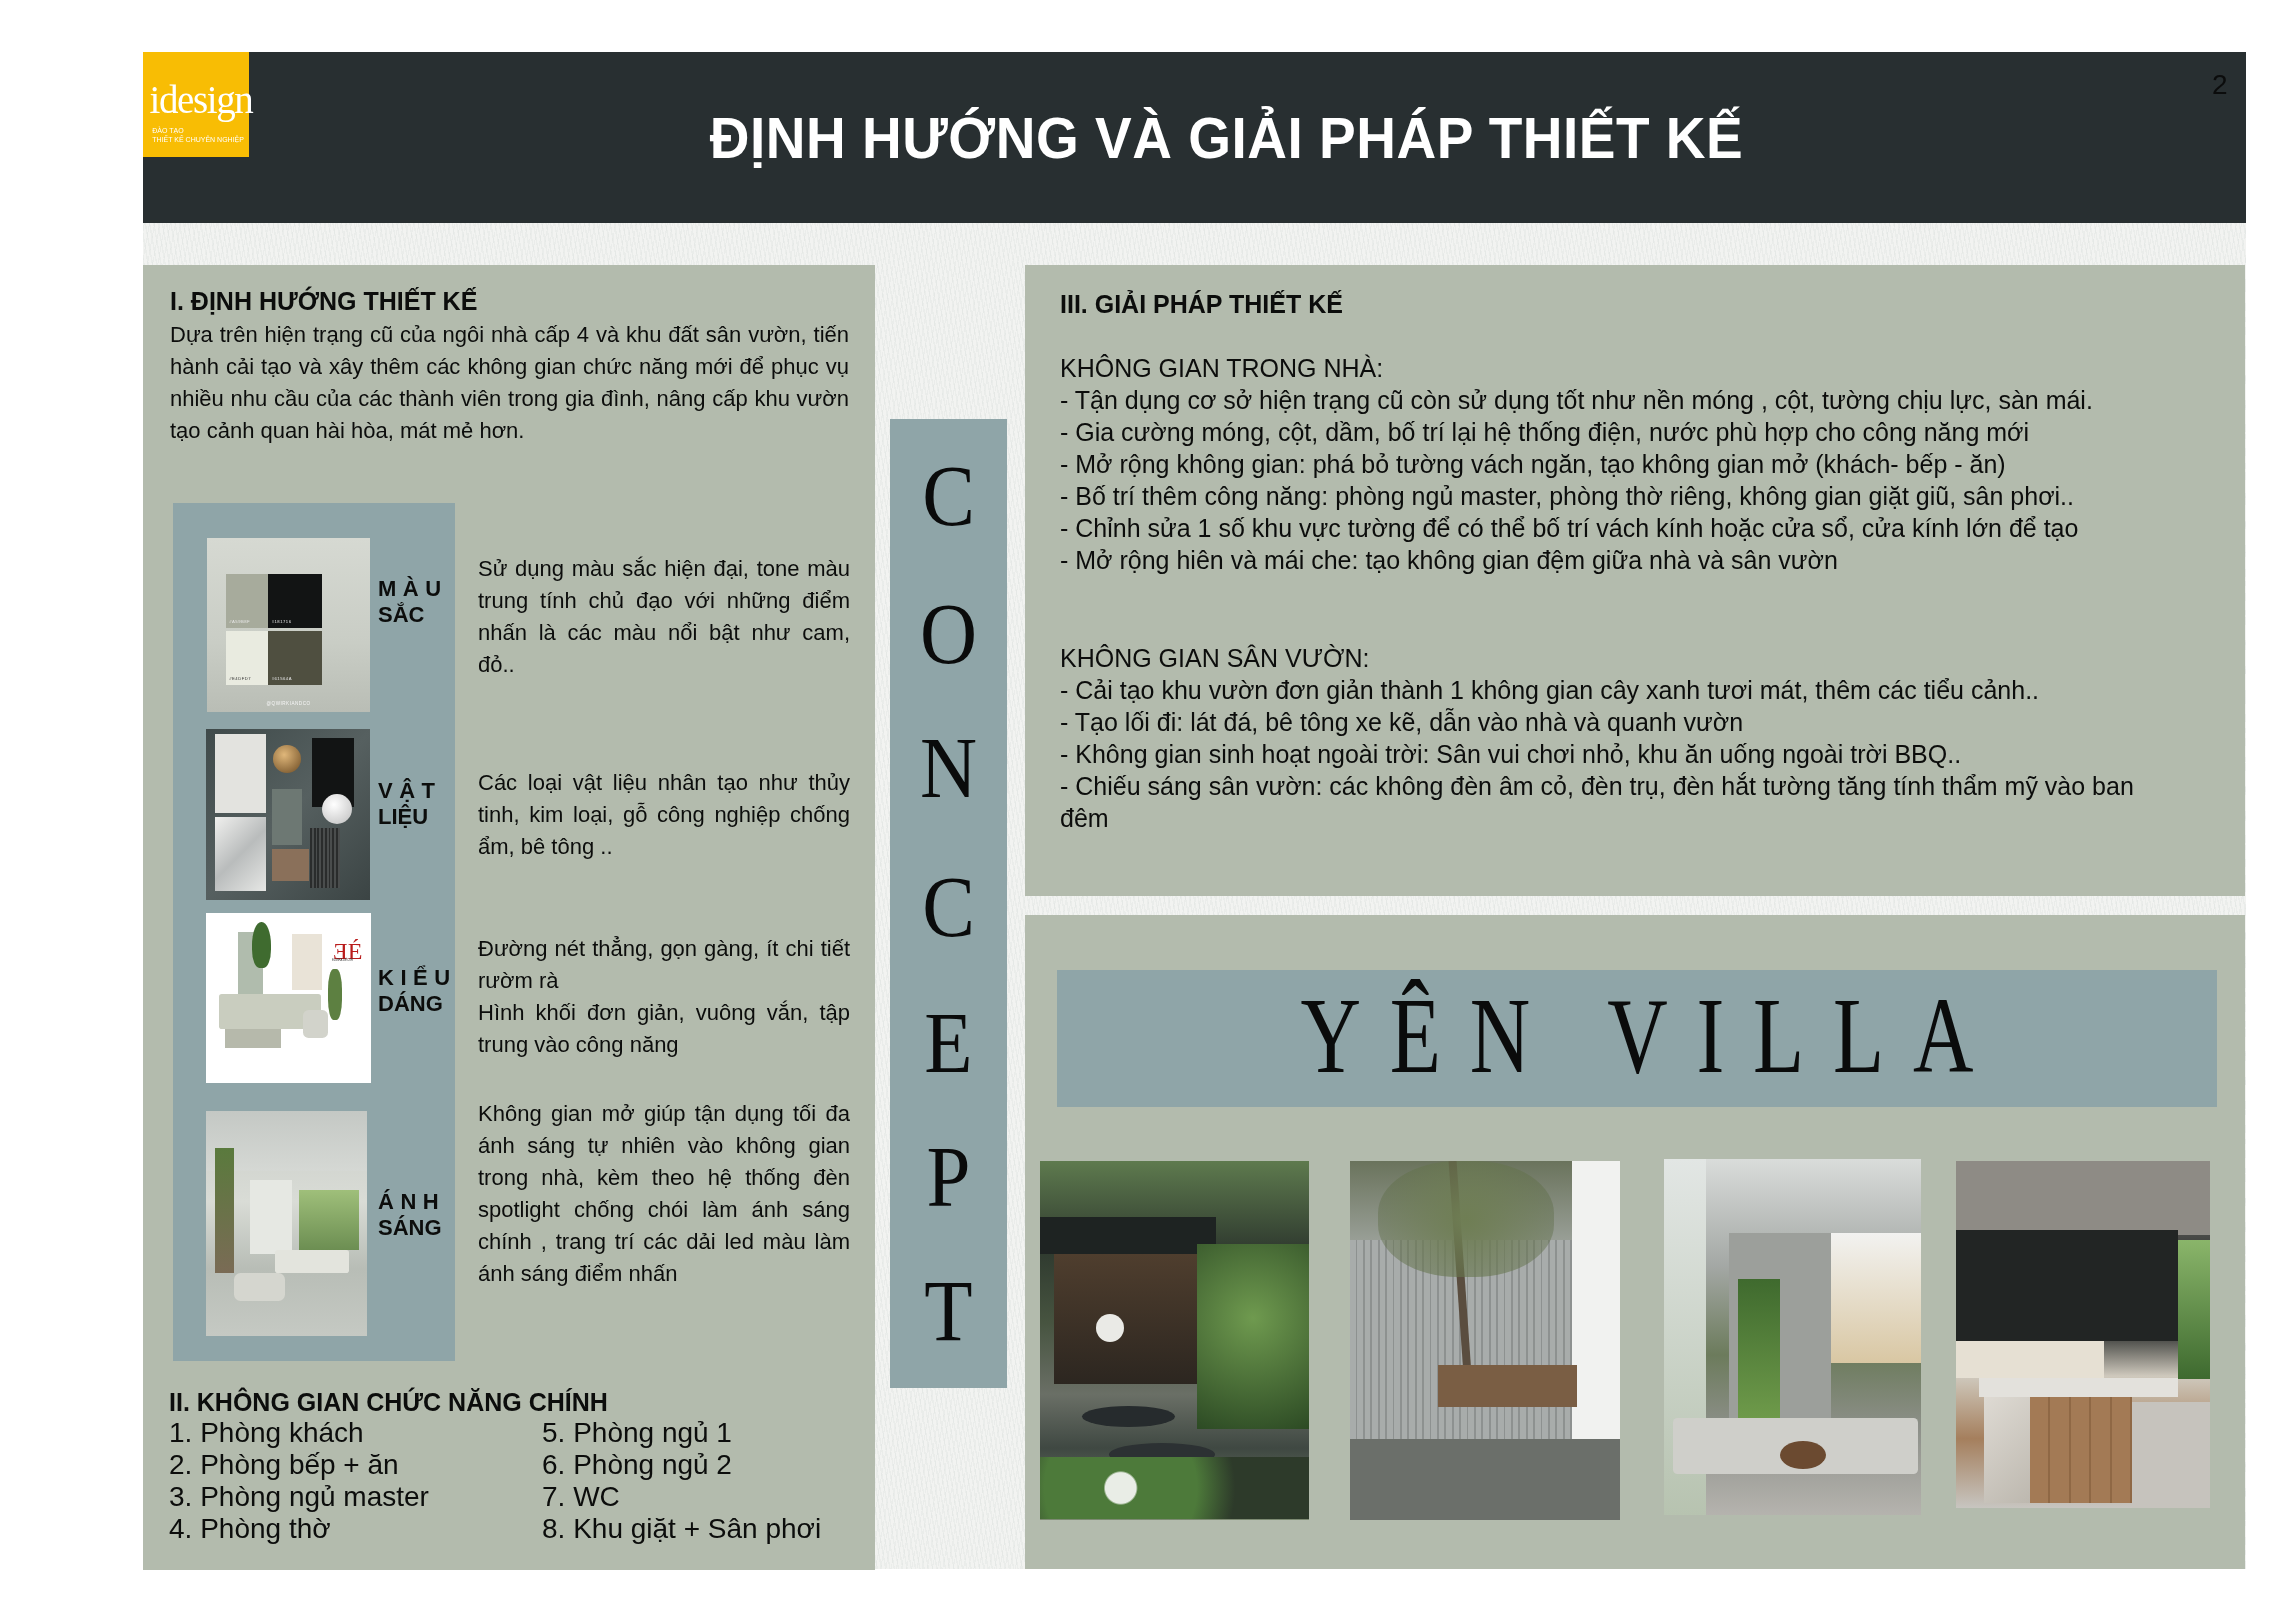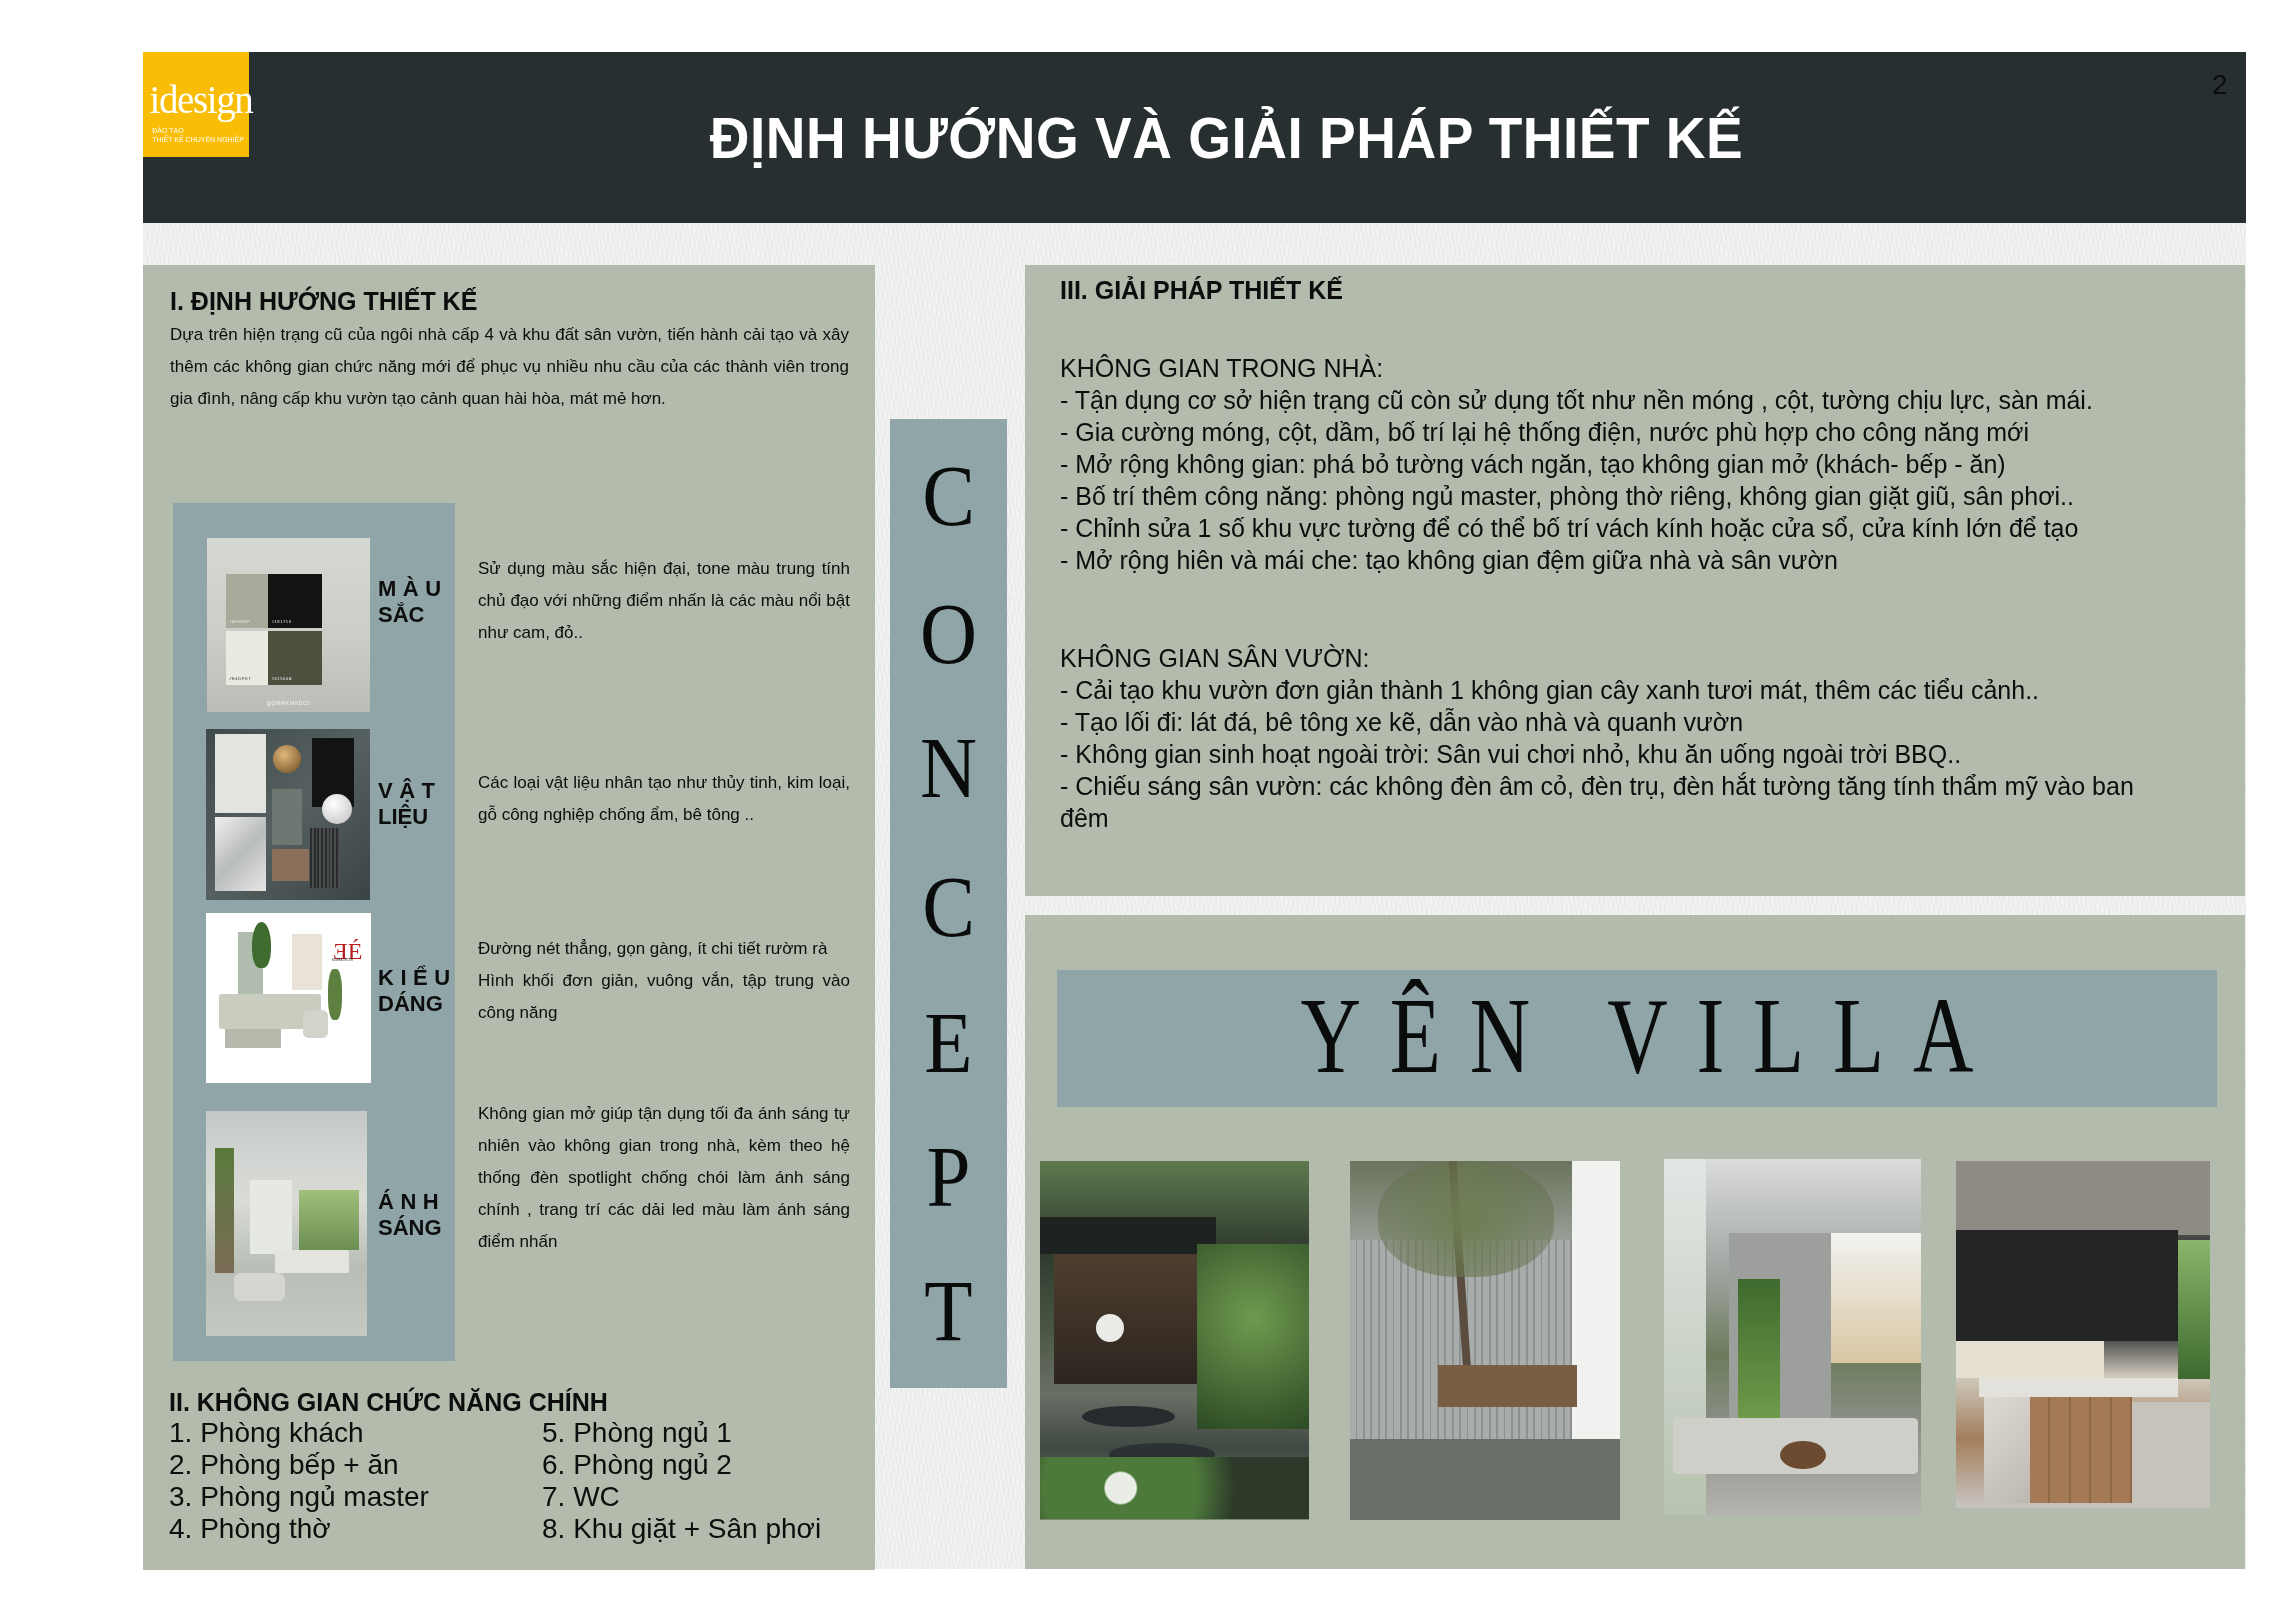"III. GIẢI PHÁP THIẾT KẾ" div.h-sec { top: 276px -> 290px }
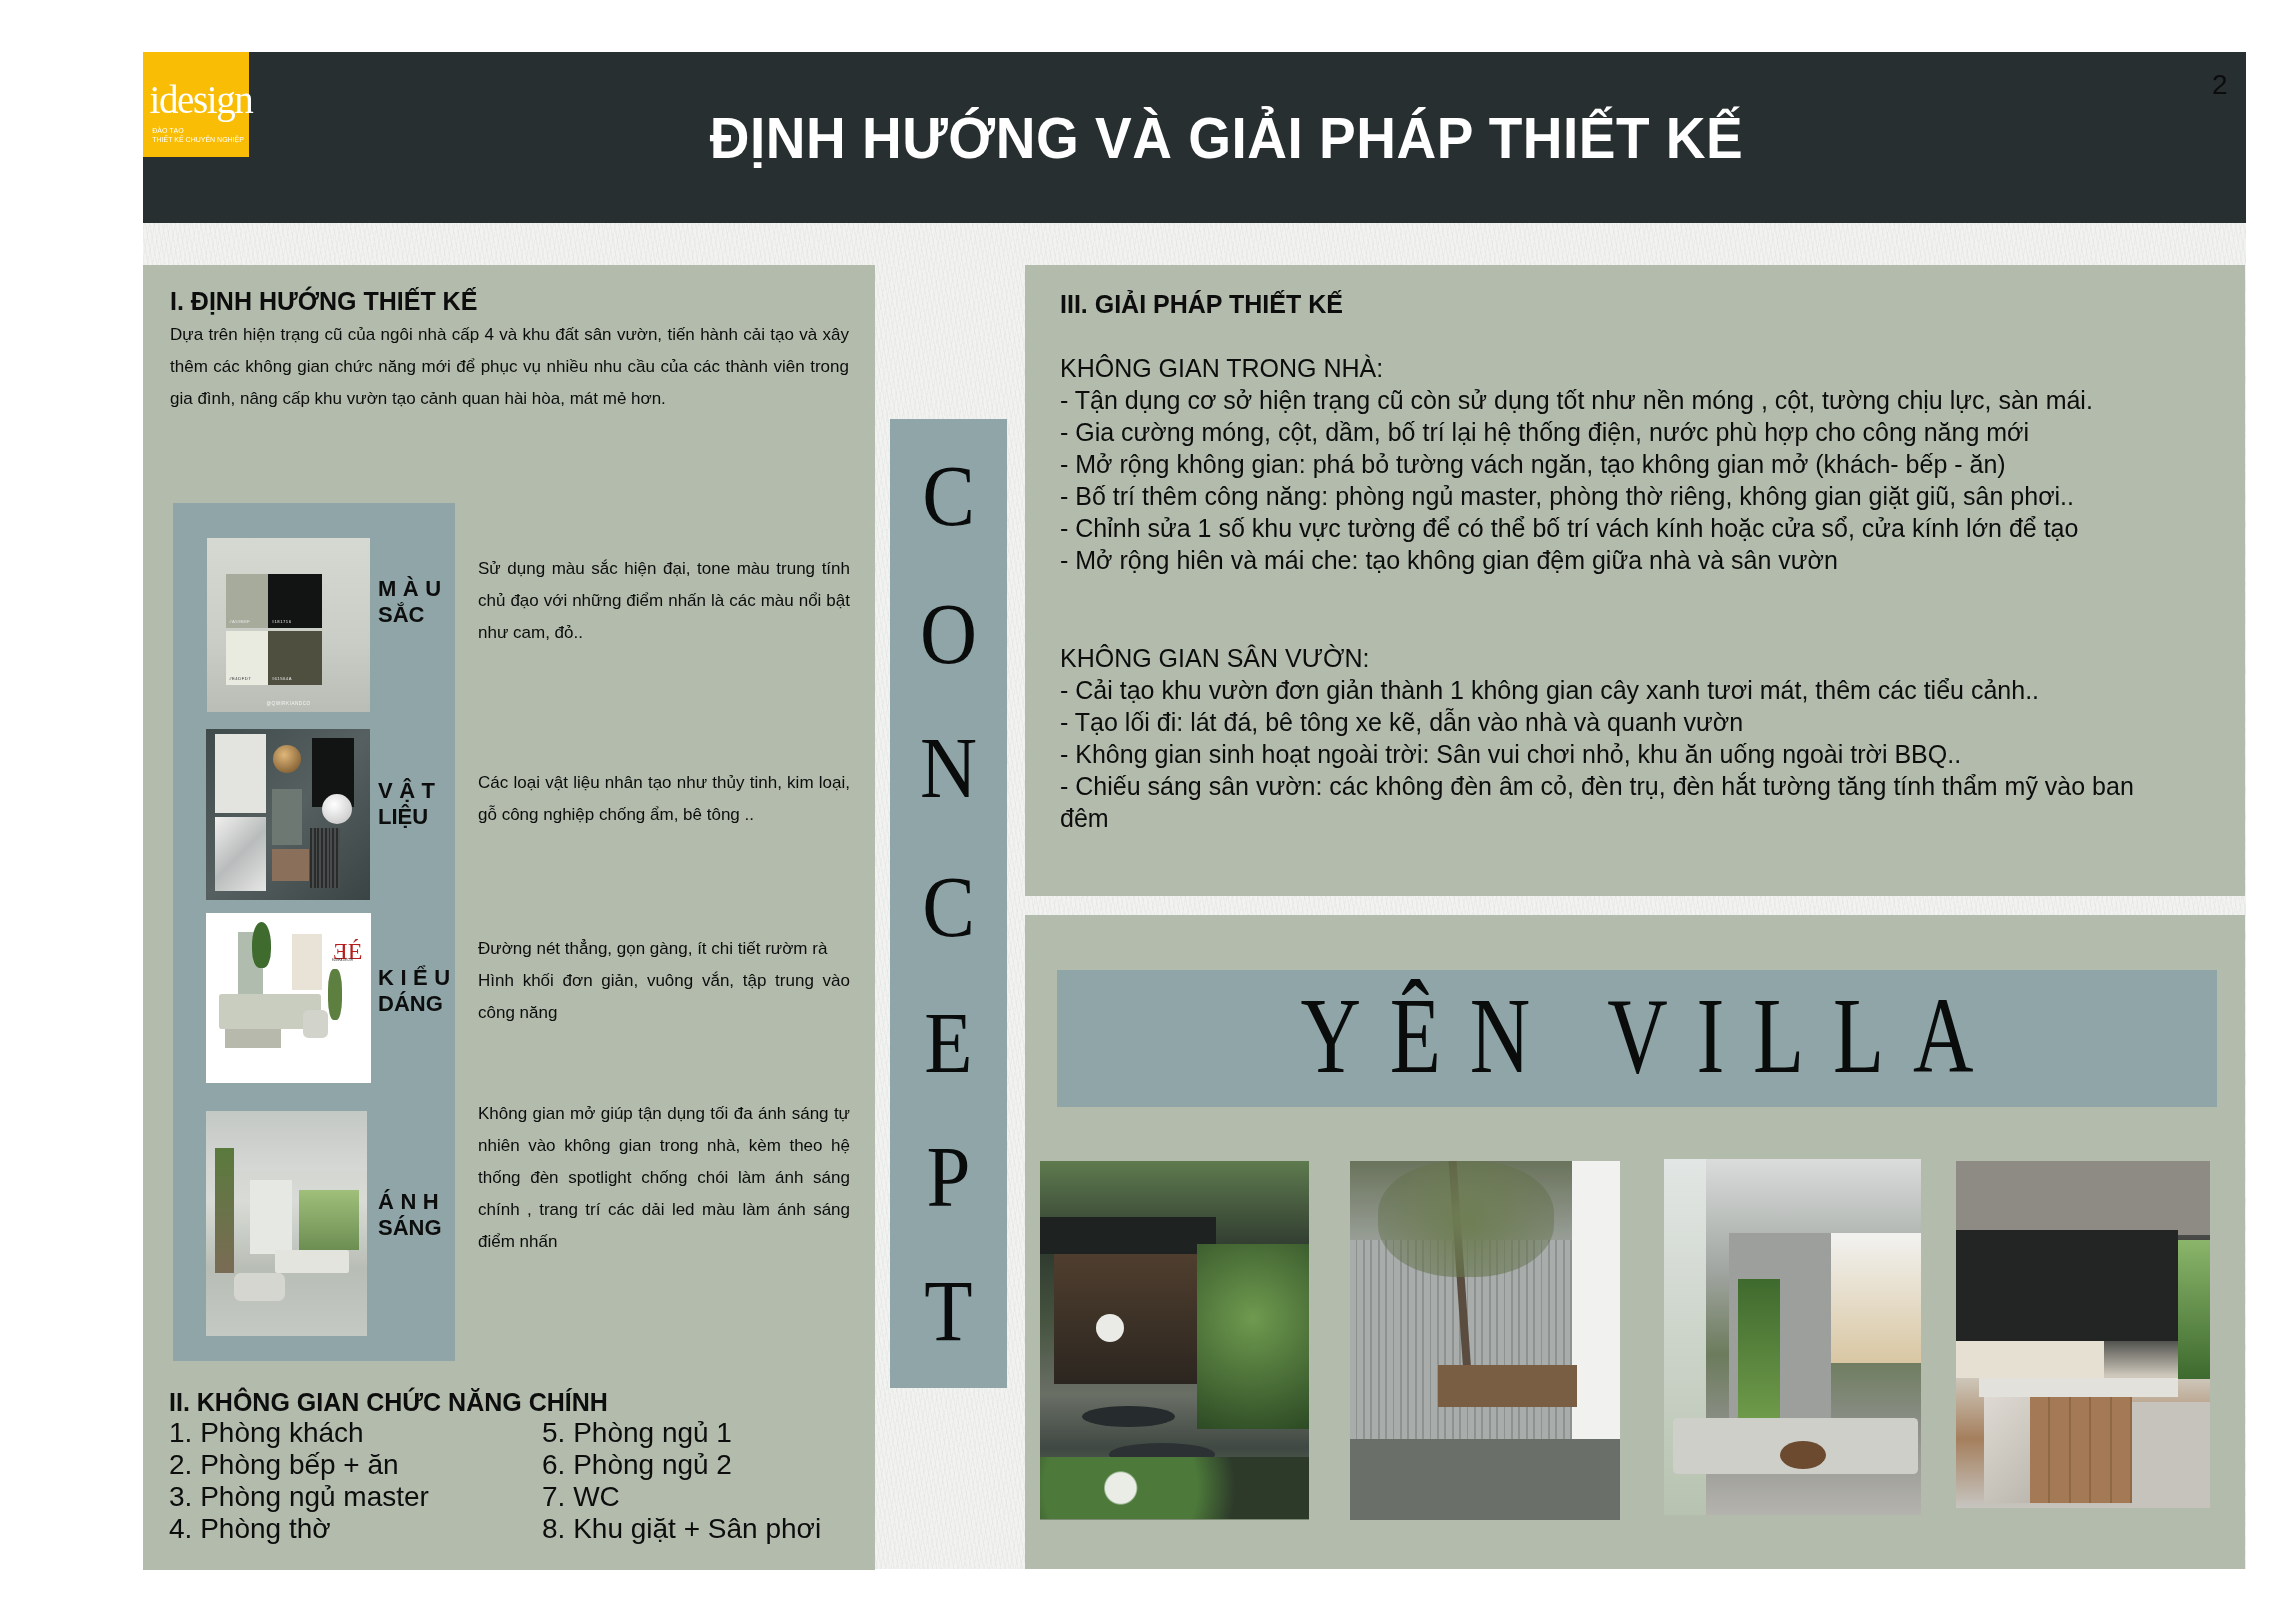"Dựa trên hiện trạng cũ" .body-text { font-size: 17px -> 22px }
